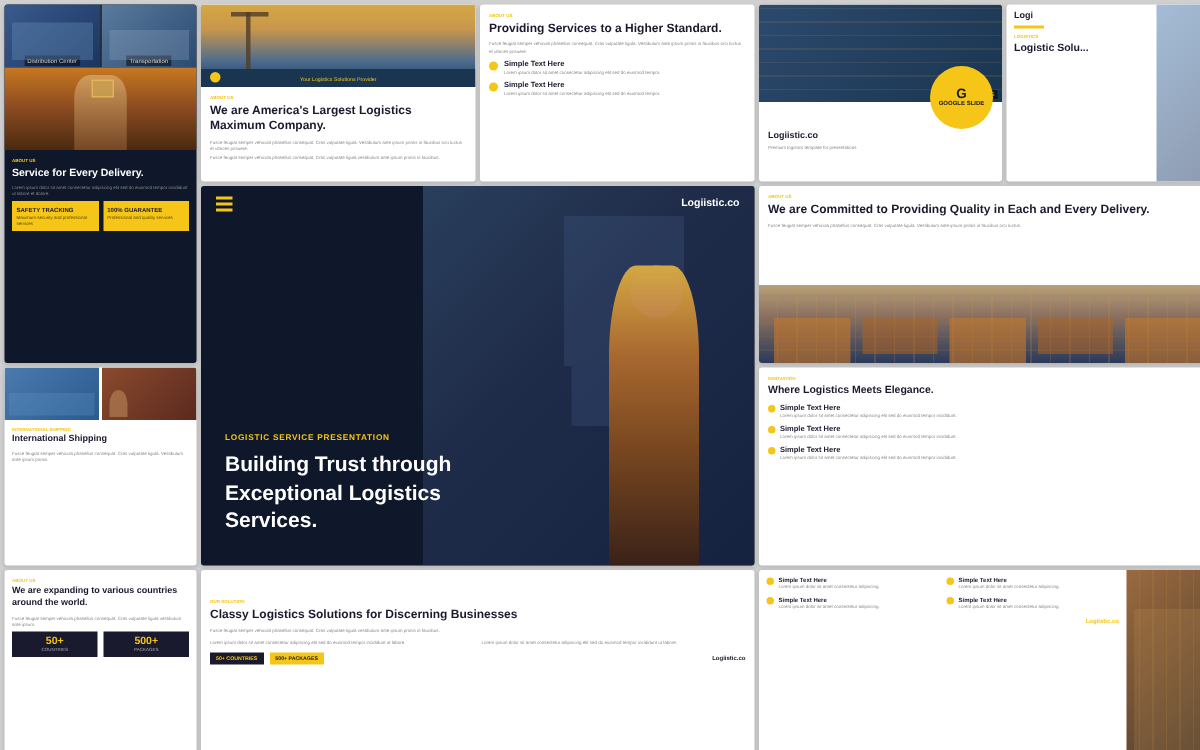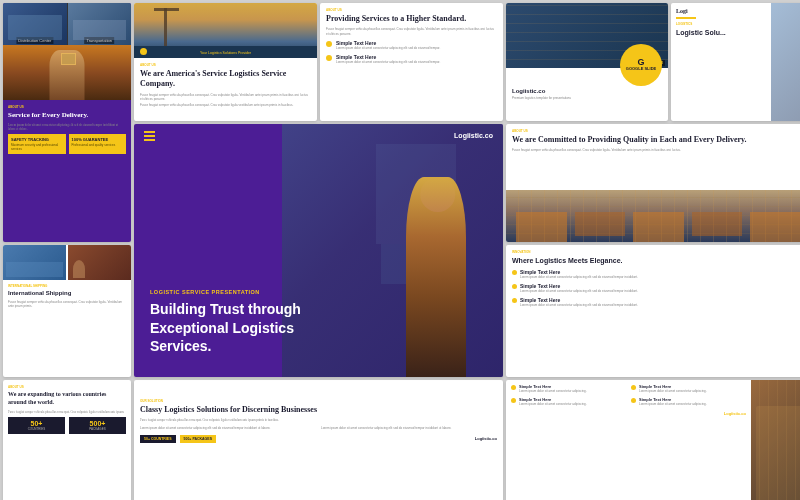"Providing Services to a Higher" .mb3 { font-family: Liberation Serif, serif -> none }
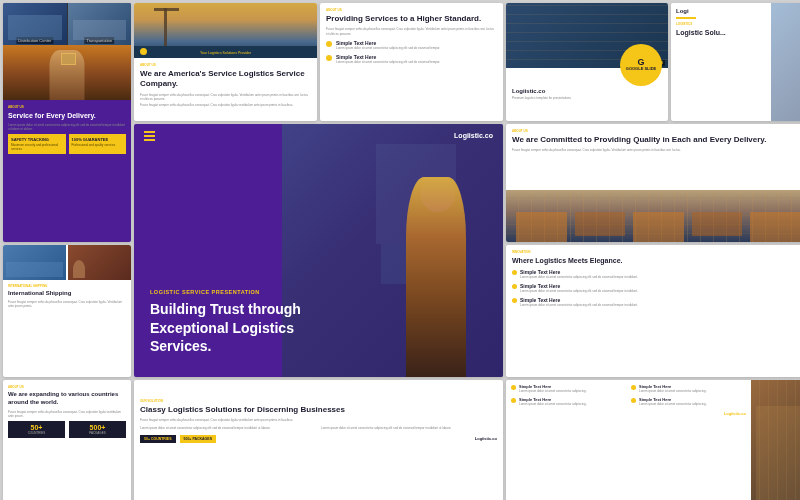"We are America's Service Logistics" div.f8 { text: Service Logistics Service -> Largest Logistics Maximum }
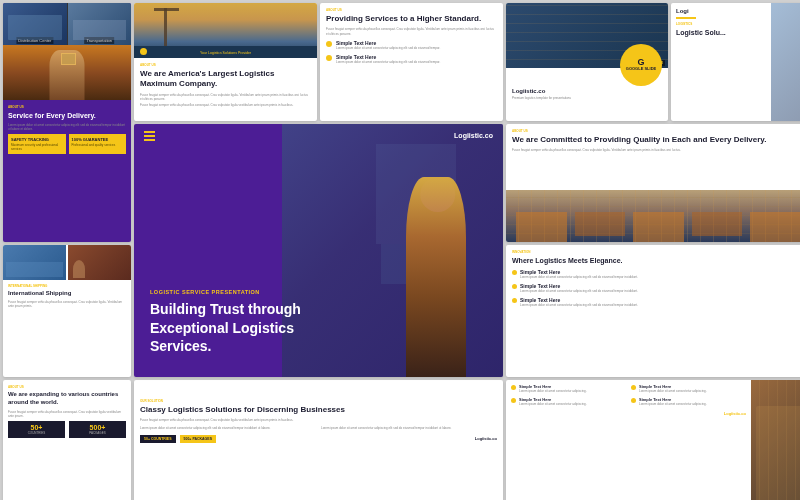"Building Trust through Exceptional" .card.dark { background: #4c1d95 -> #0f172a }
